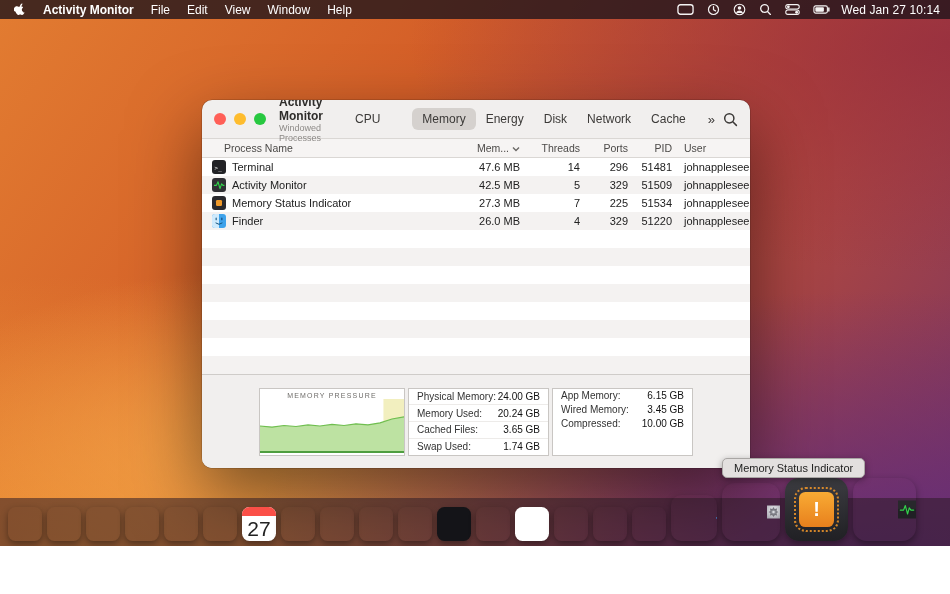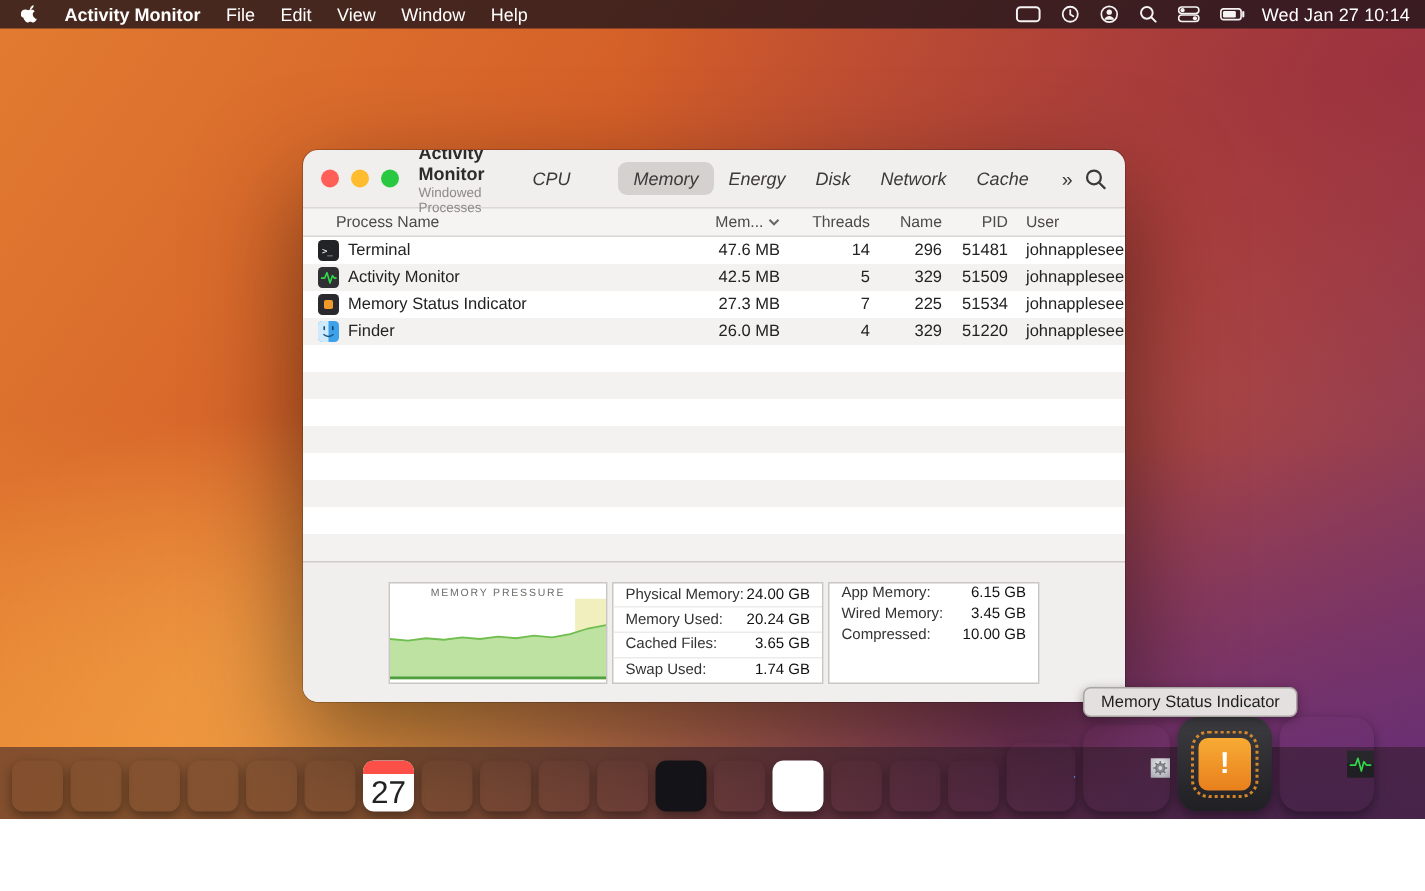"CPU" .tab { font-style: italic -> none }
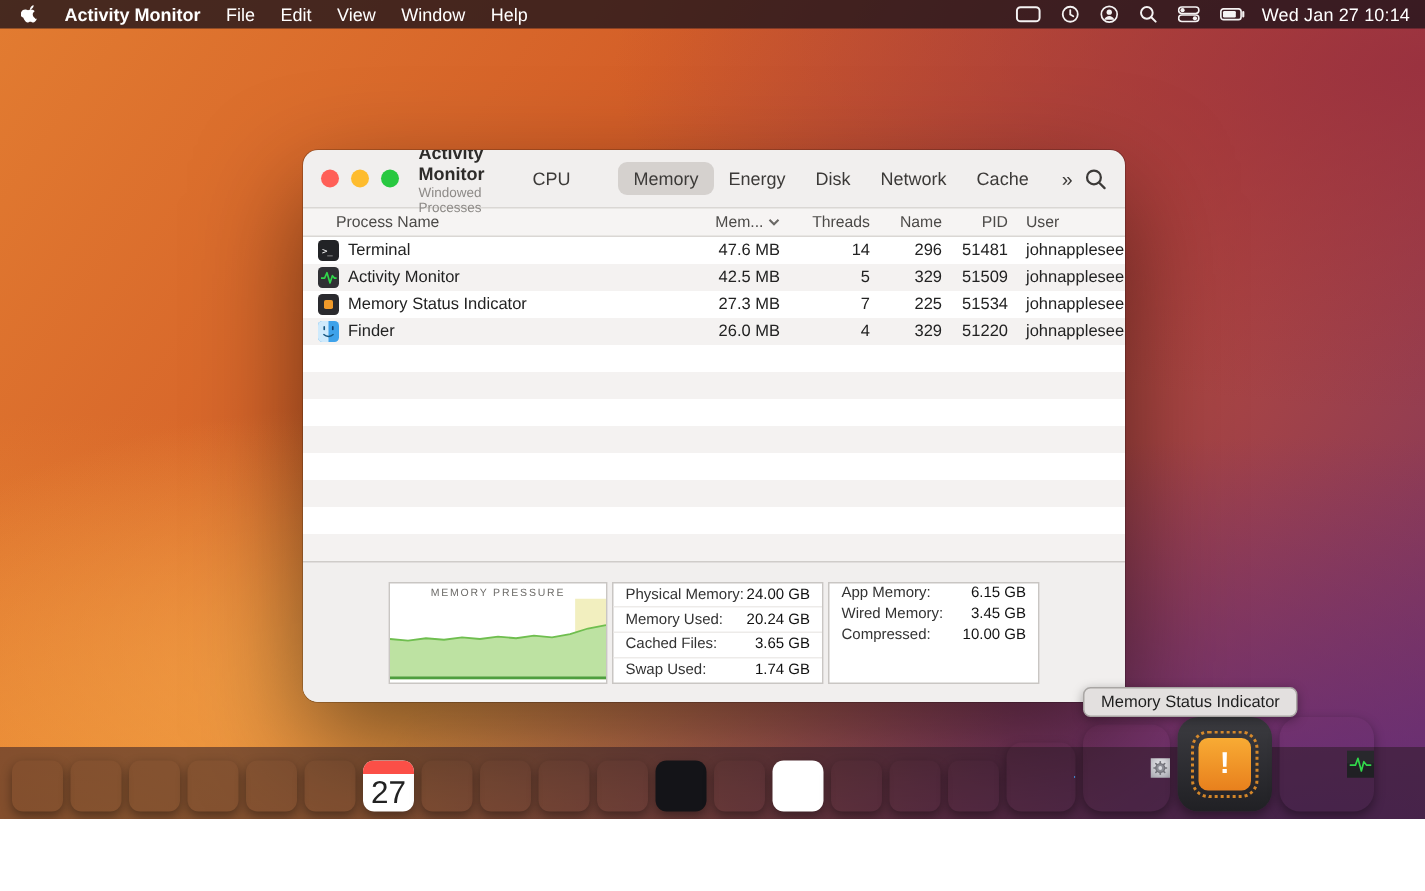"Name" span.hcell { text: Name -> Ports }
